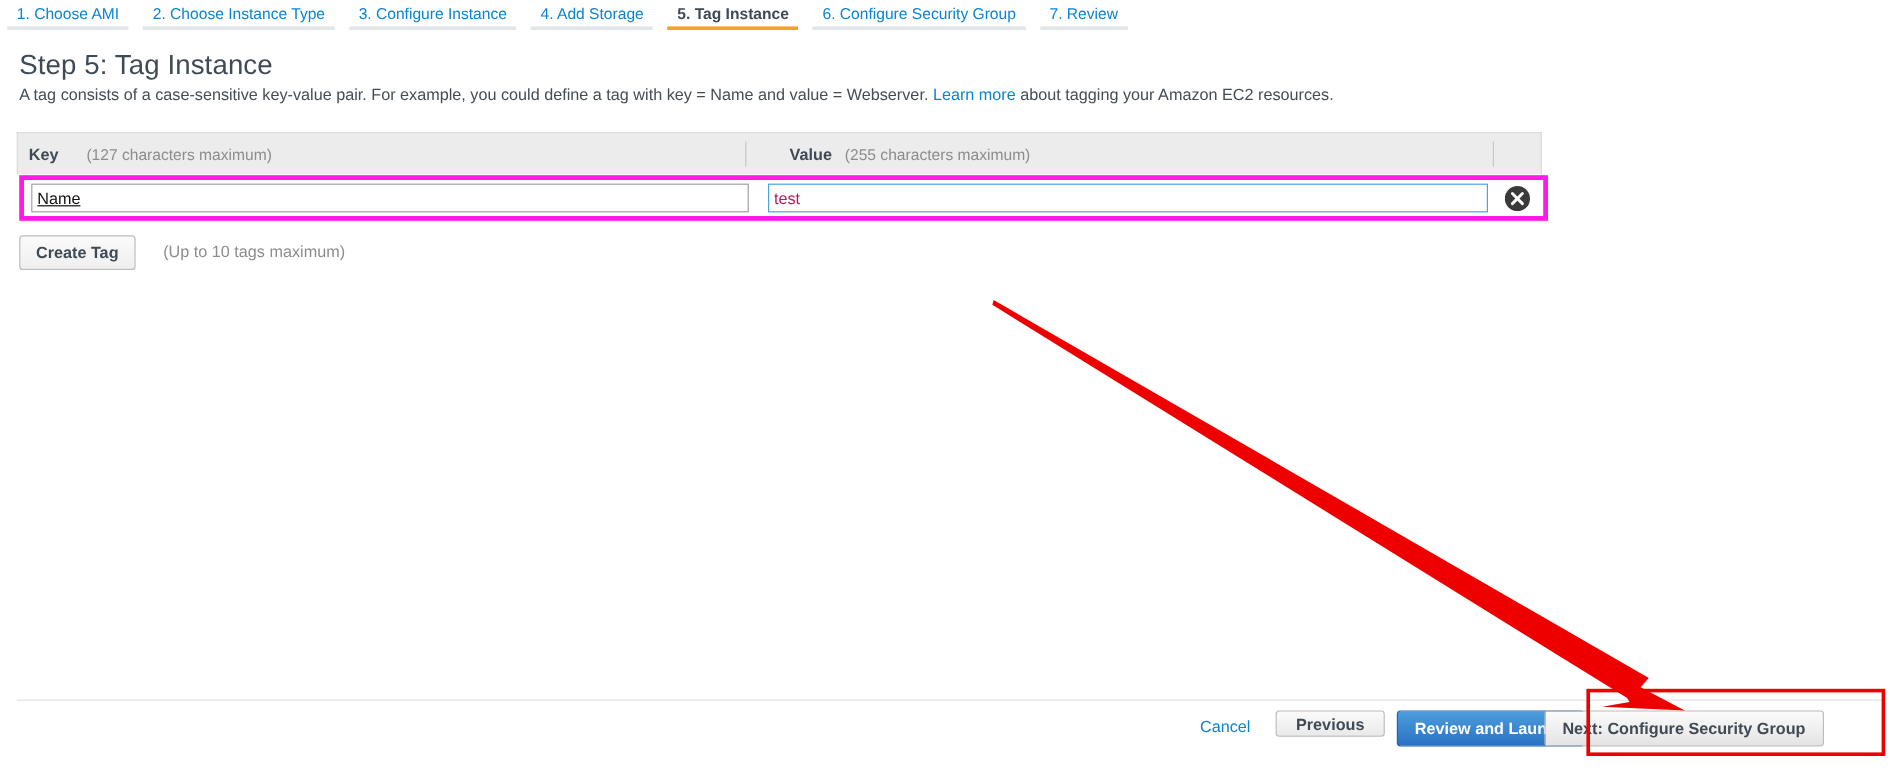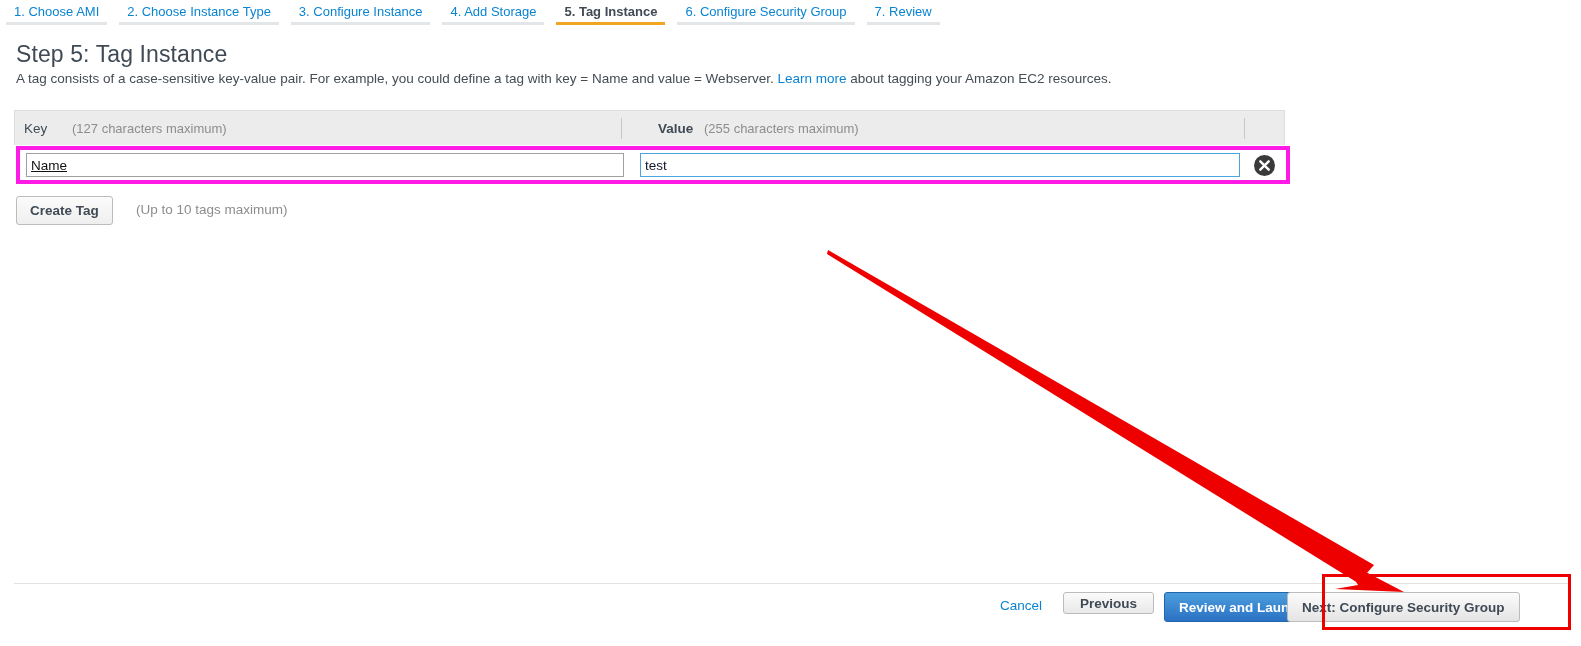"Key" .th-key-label { font-weight: normal -> bold }
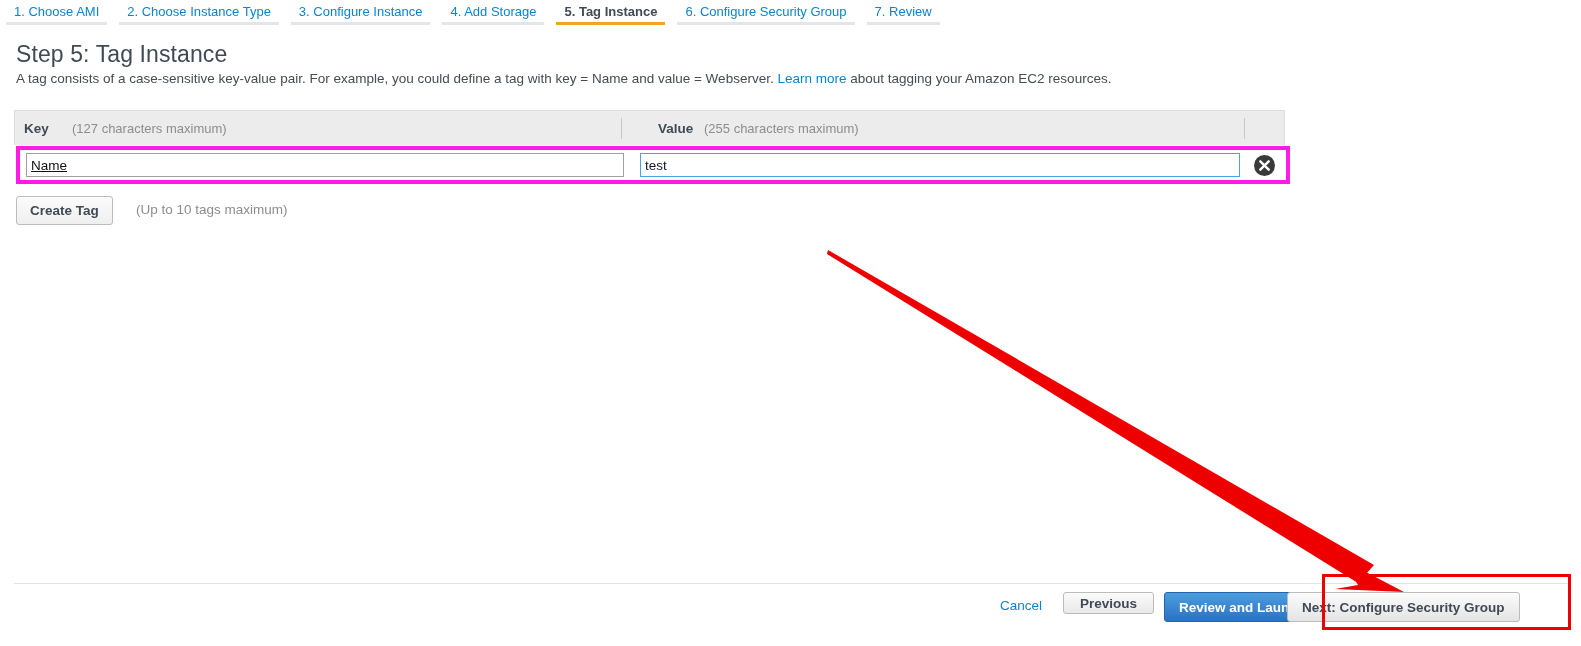"test" .tag-value-input { color: #0f172a -> #be185d }
